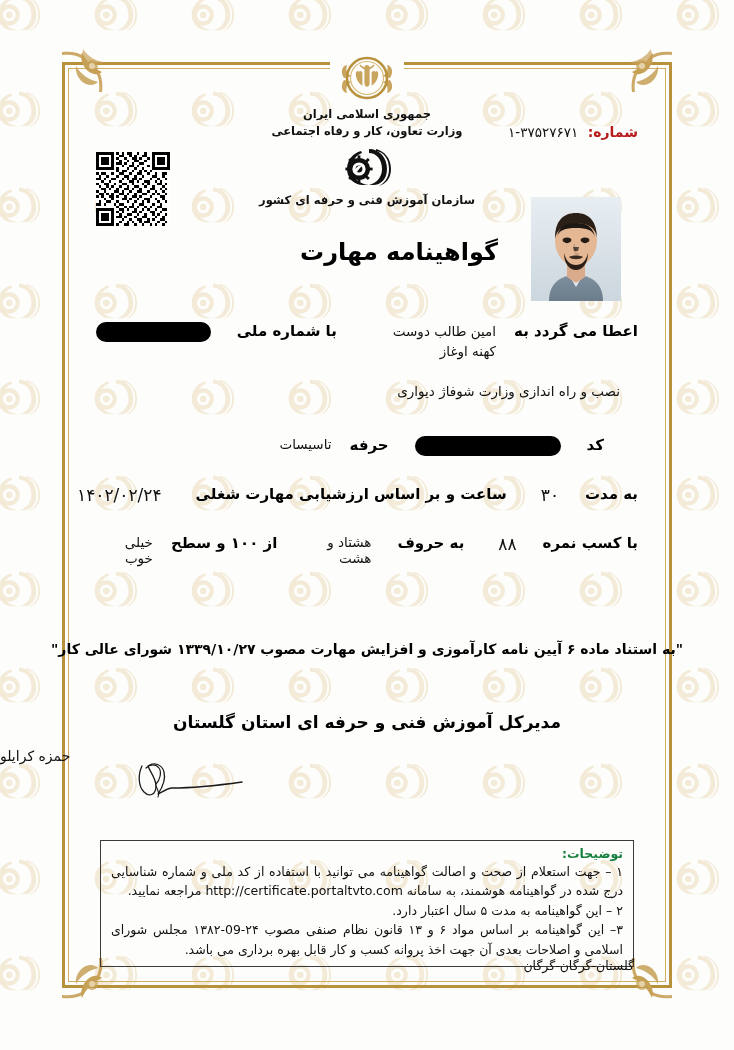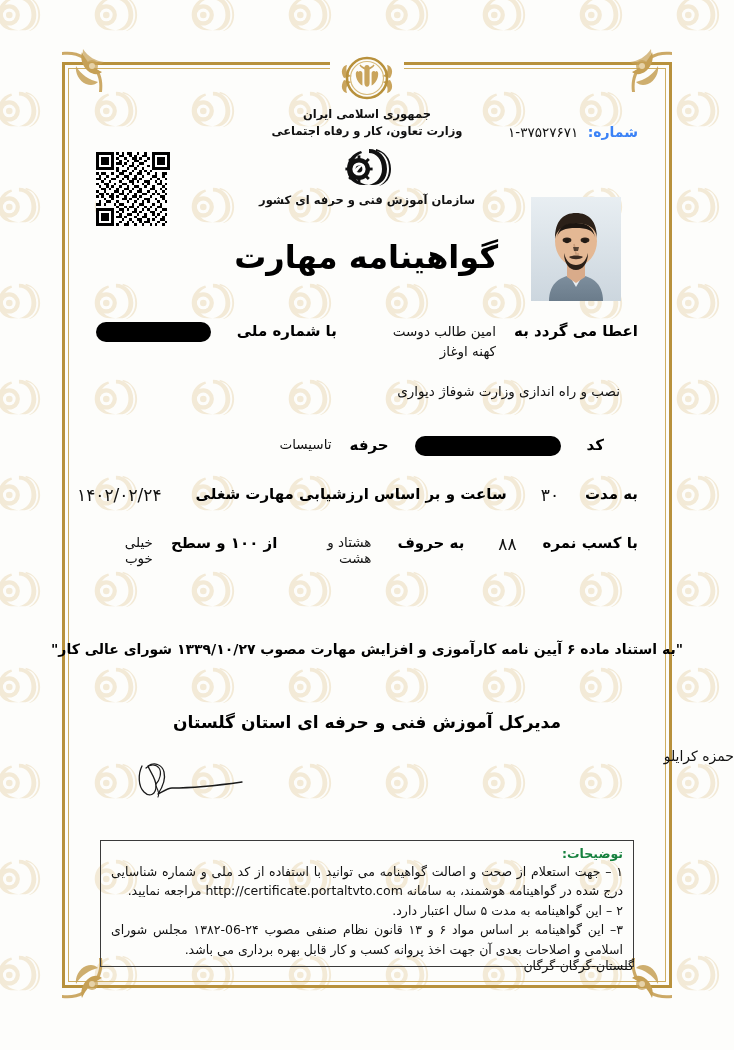"شماره:" .meta-label { color: #3b82f6 -> #b91c1c }
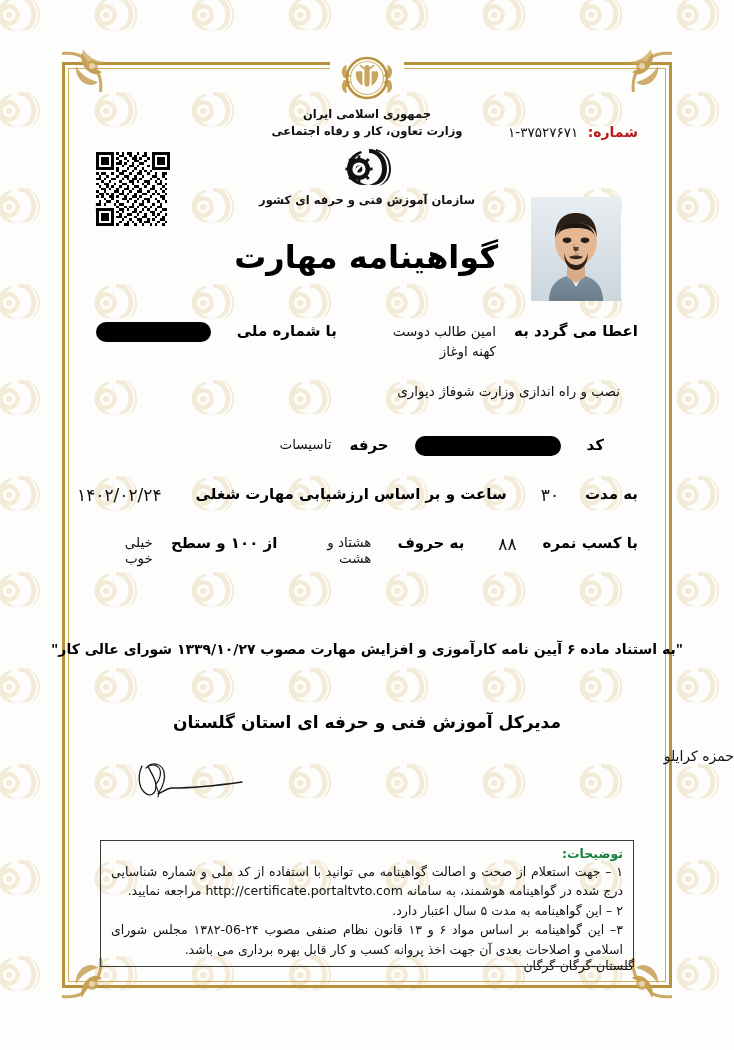"گواهینامه مهارت" .doc-title { font-size: 32px -> 24px }
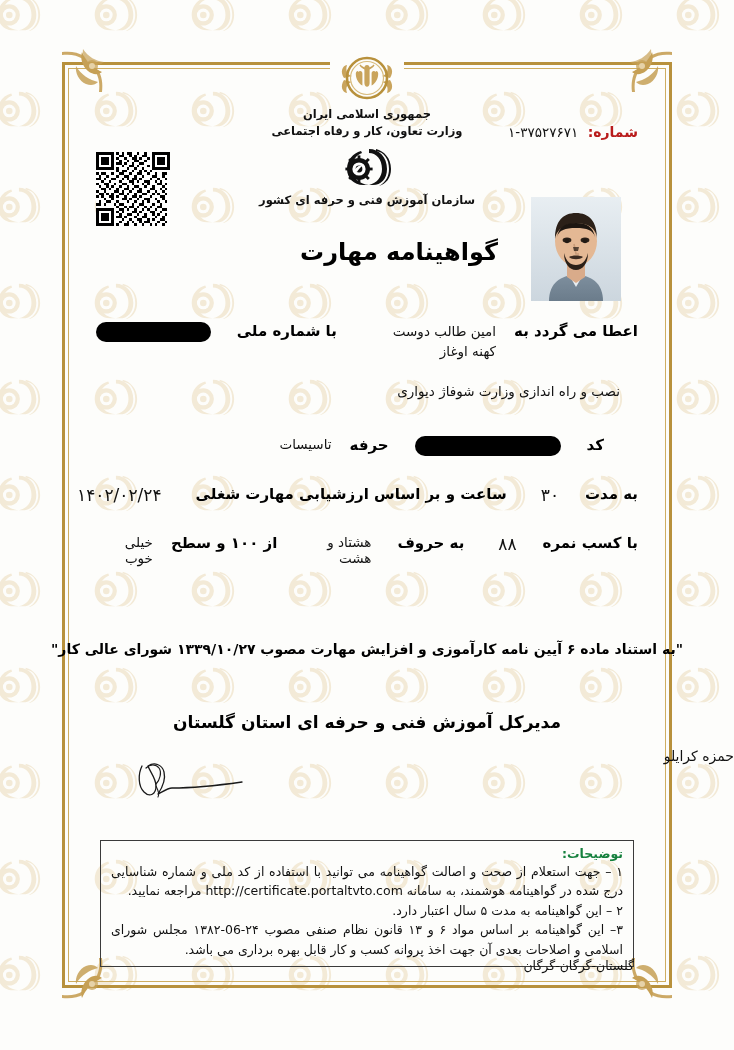"حمزه کرایلو" .signer-name { text-align: right -> left }
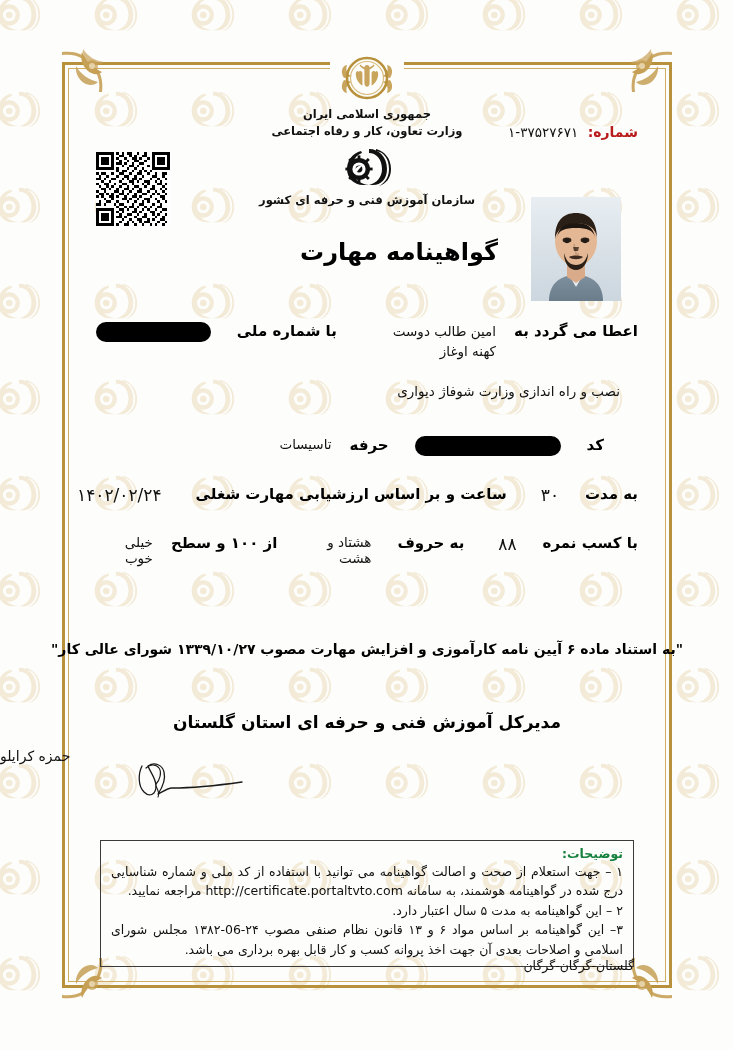"۳– این گواهینامه بر اساس" div.note-item { text: ۲۴-06-۱۳۸۲ -> ۲۴-09-۱۳۸۲ }
